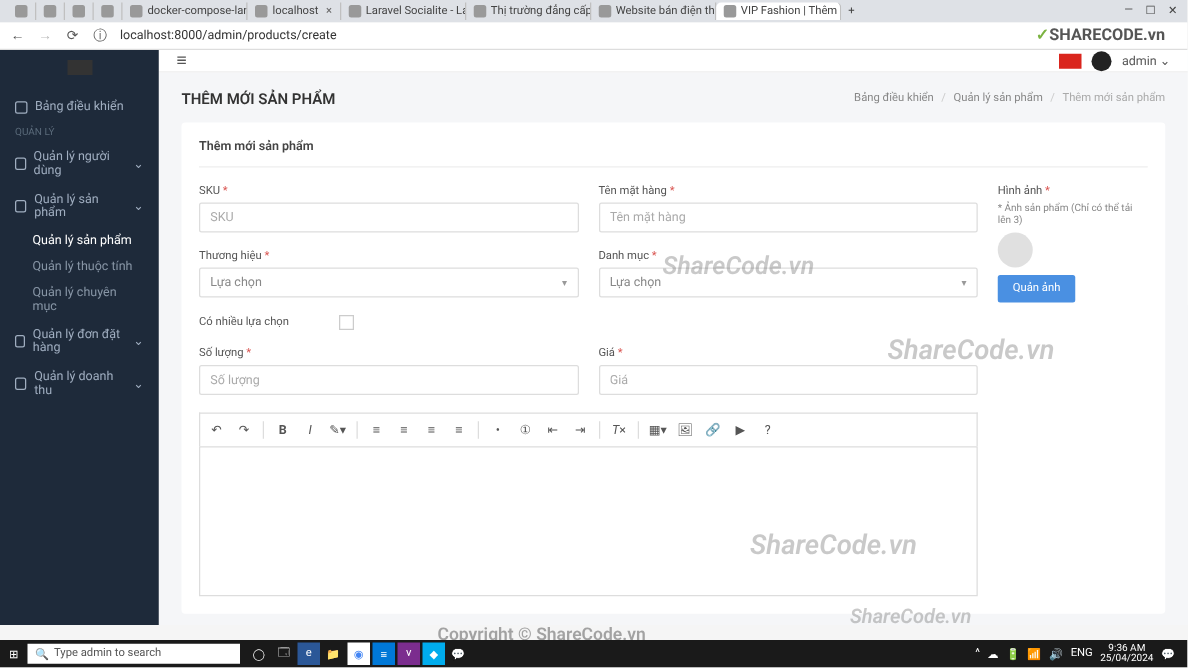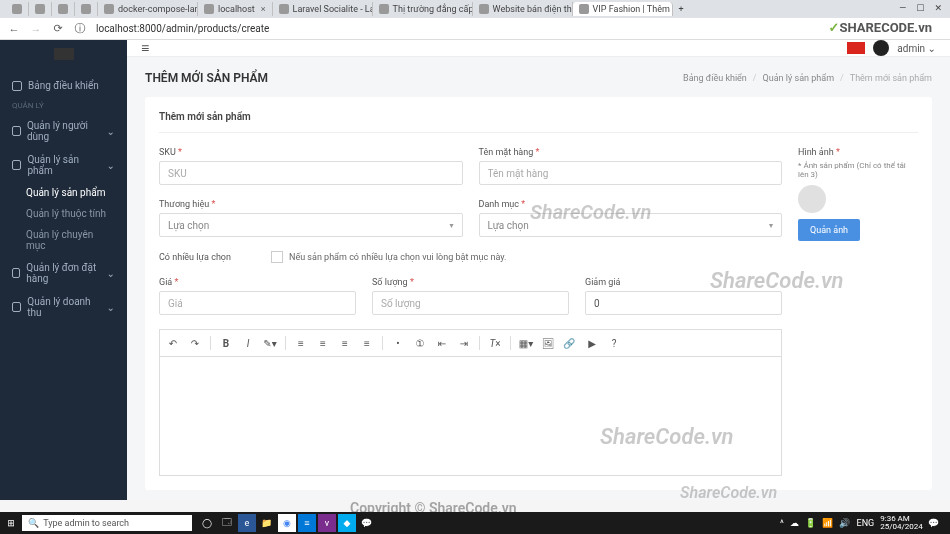"Nếu sản phẩm có nhiều" span { html: <span>Nếu sản phẩm có nhiều lựa chọn vui lòng bật mục này.</span> -> none }
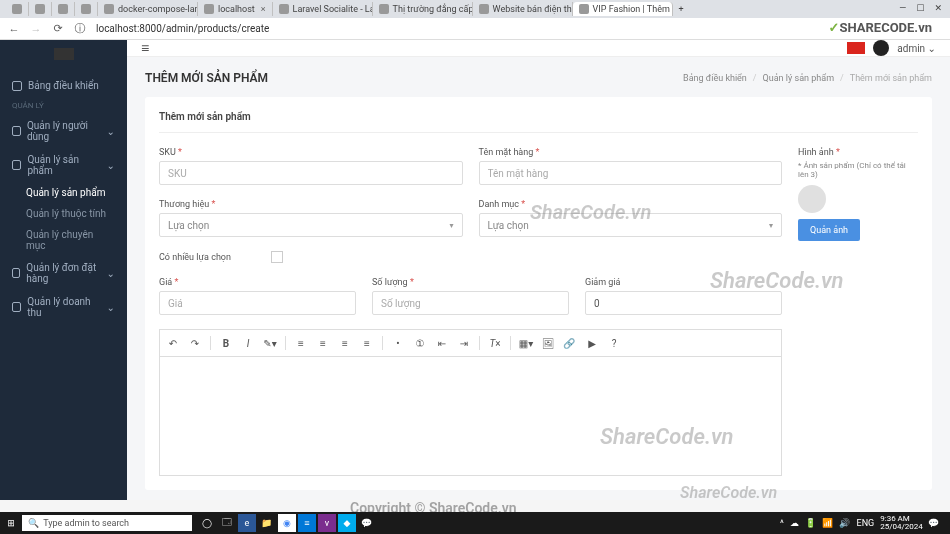"Giá *" div.form-col { order: before "Số lượng *" -> after "Số lượng *" }
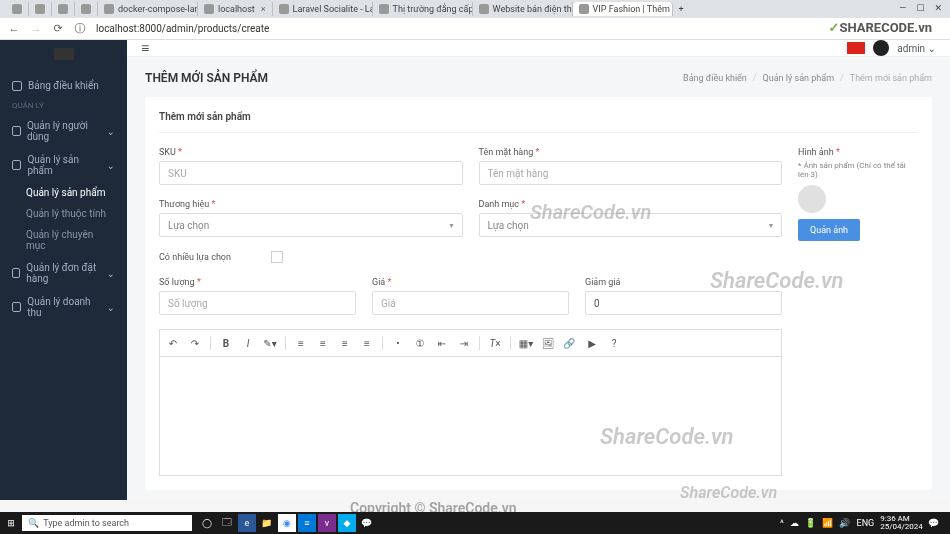"Giảm giá" div.form-col { html: <div> <label>Giảm giá</label> <input> </div> -> none }
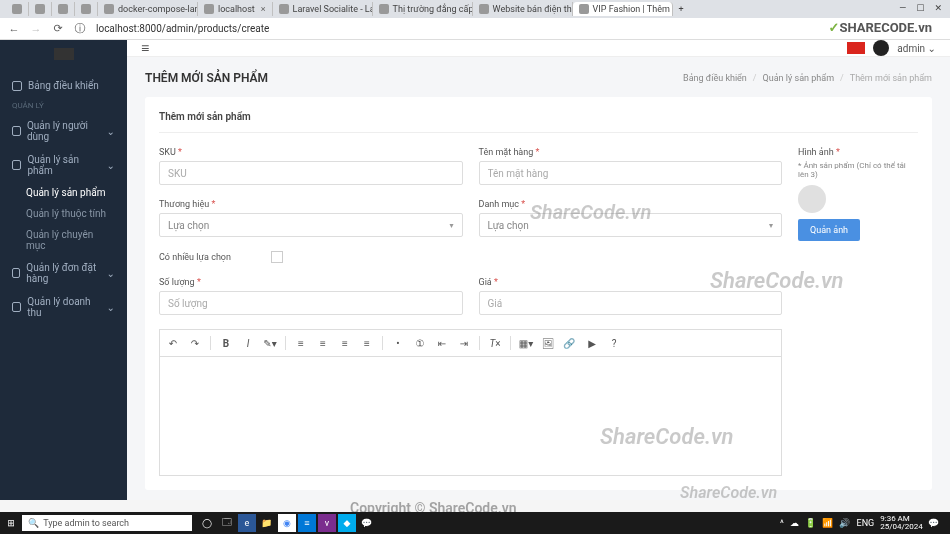"9:36 AM" .clock { text-align: left -> center }
